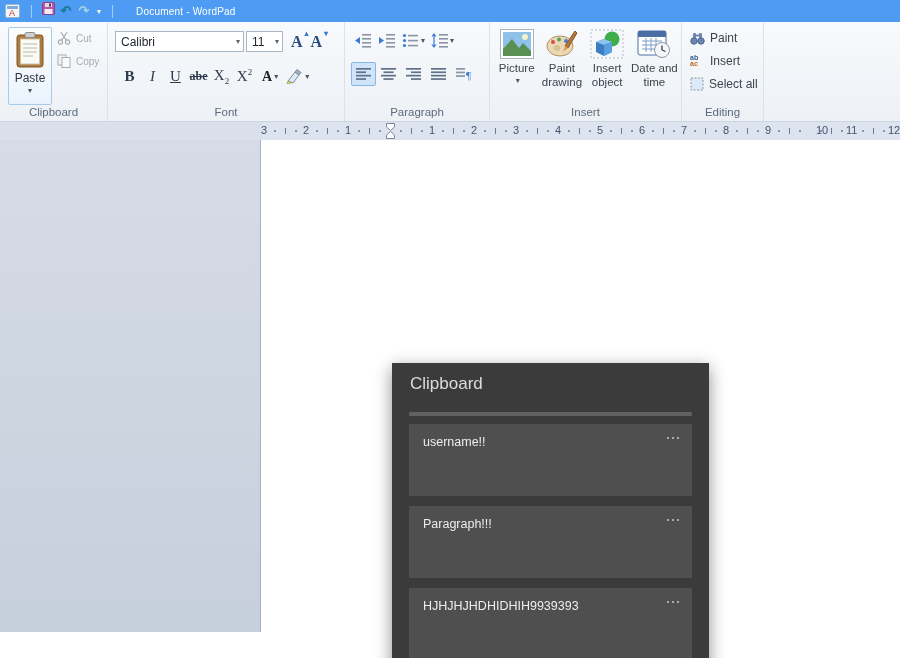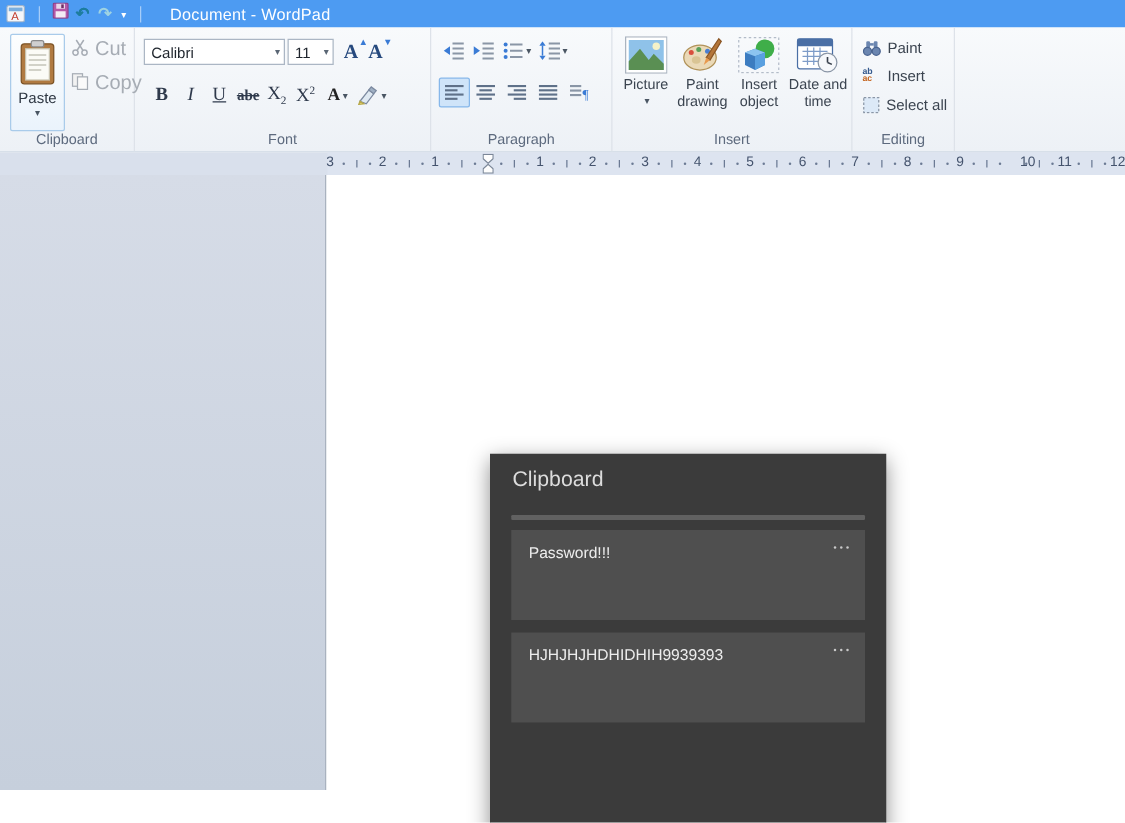"Document - WordPad" .win-title { font-size: 13px -> 10px }
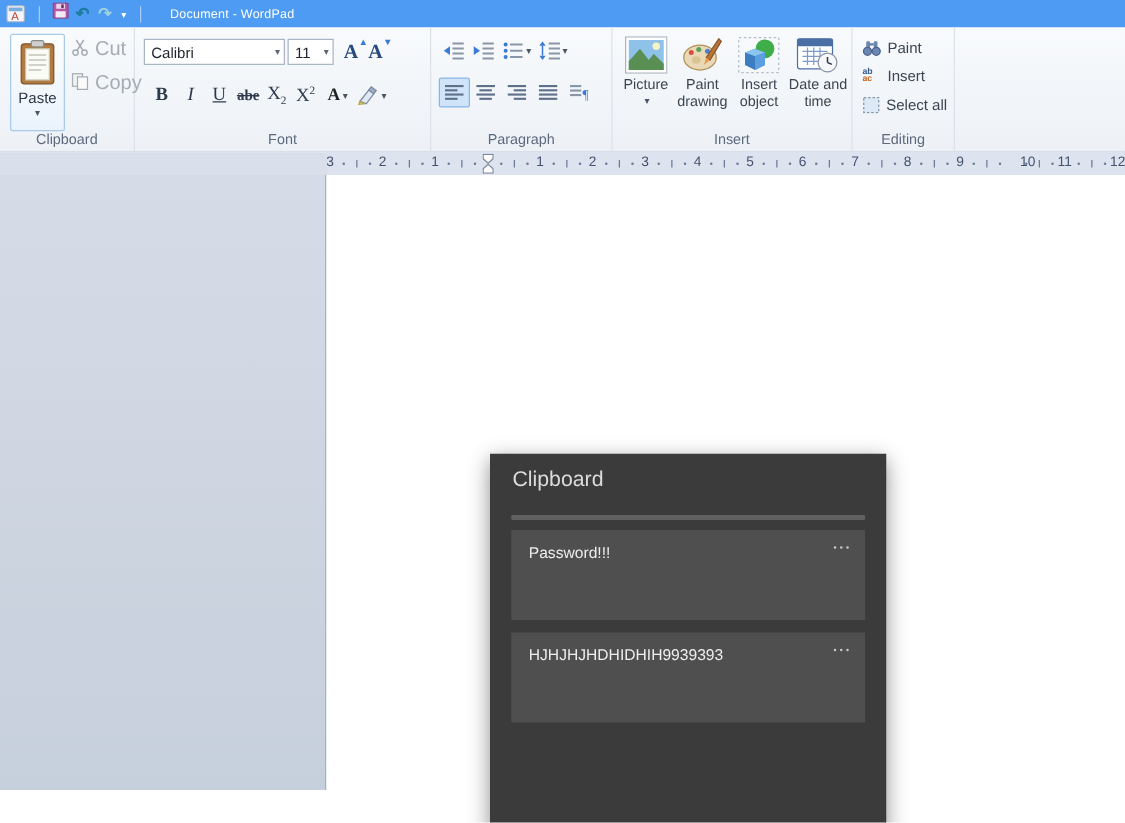"Cut" .cc-row { align-items: none -> center; font-size: 16px -> 10px }
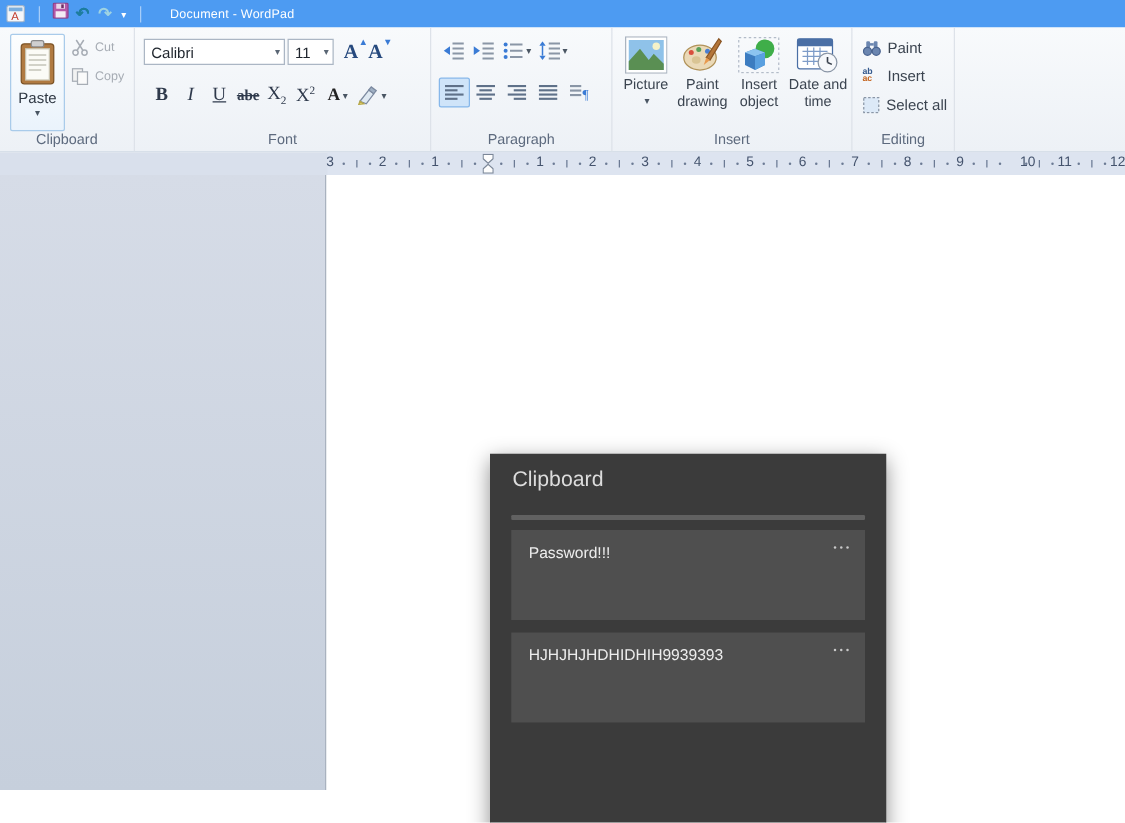"Calibri" .combo.family { width: 113px -> 129px }
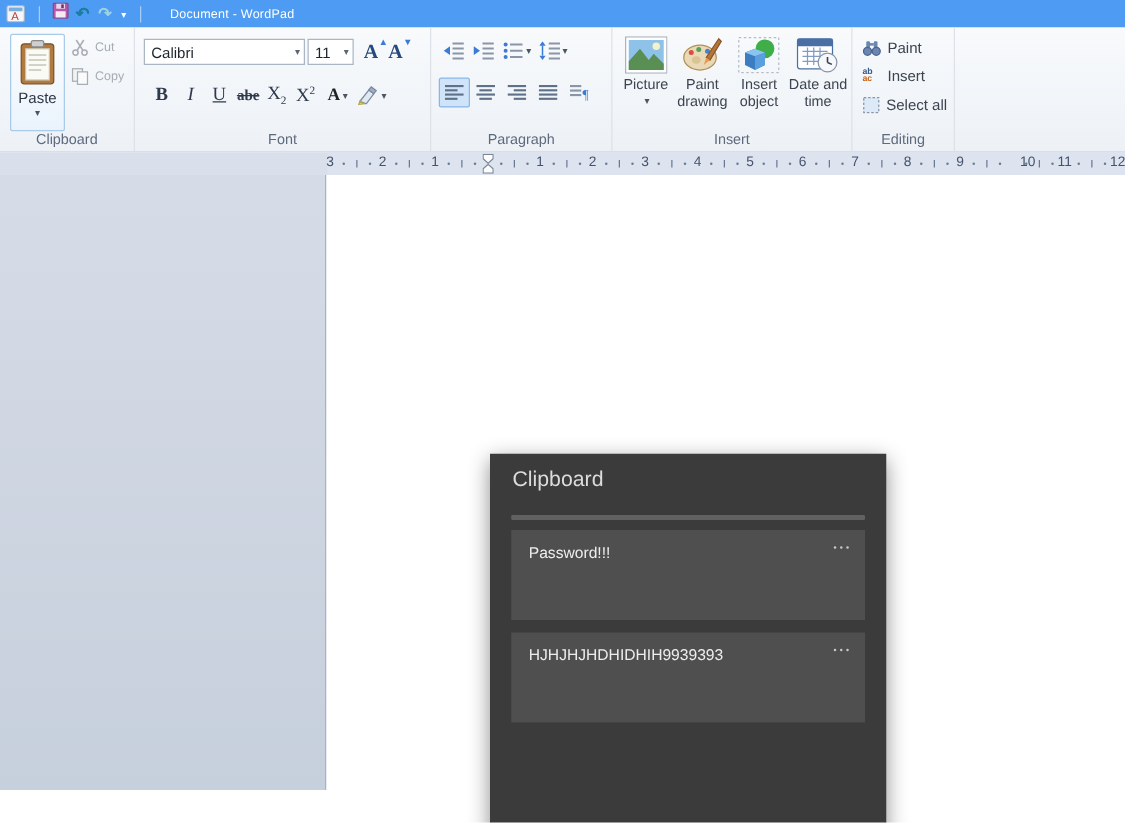"username!!" div.card { html: none -> <div> <span>username!!</span> <span> <i></i> <i></i> <i></i> </span> </div> }
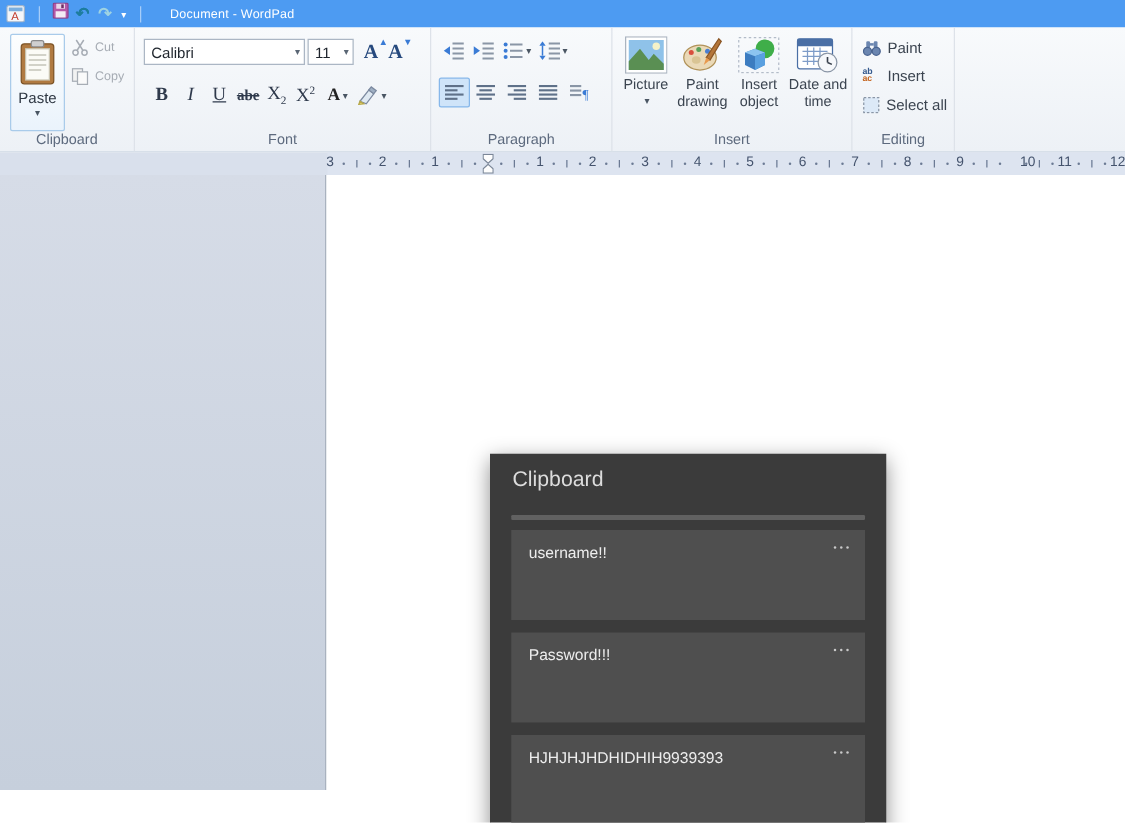"Password!!!" span { text: Password -> Paragraph }
